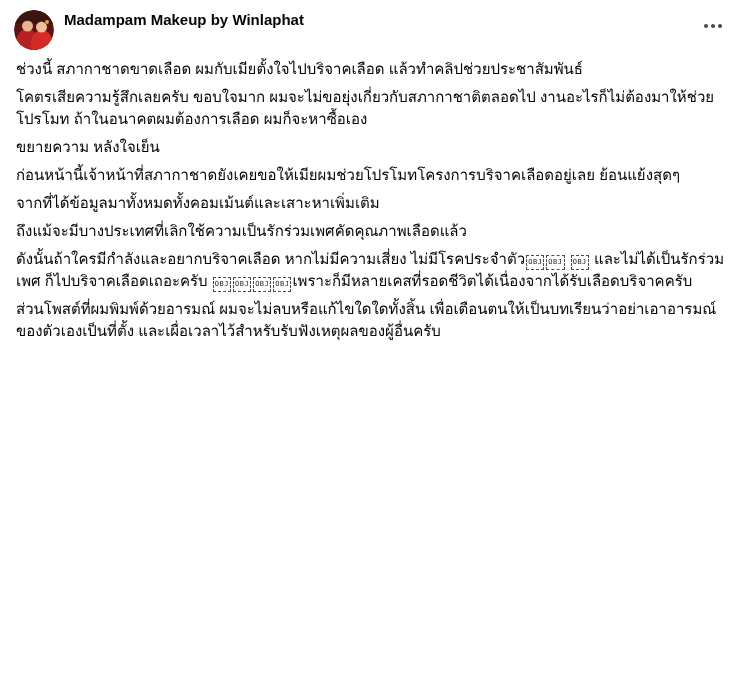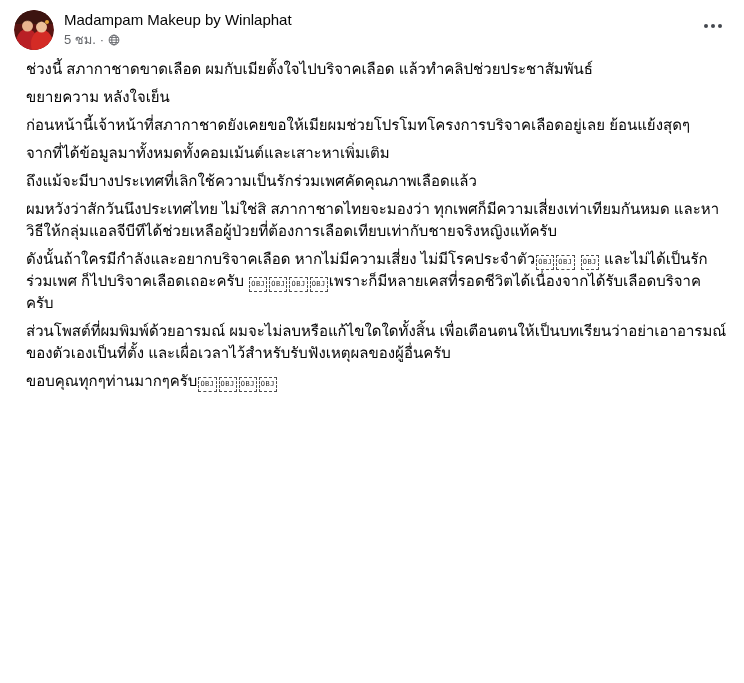"Madampam Makeup by Winlaphat" .page-name { font-weight: 400 -> 700 }
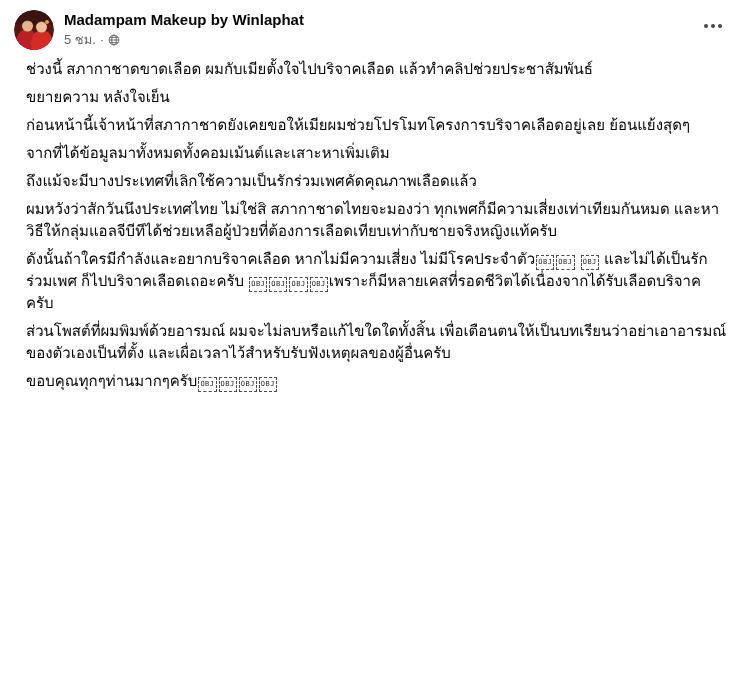"5 ชม." div.meta { html: <div> <span>5 ชม.</span> <span>·</span> <span> <svg> <circle></circle> <ellipse></ellipse> <line></line> <line></line> <line></line> </svg> </span> </div> -> none }
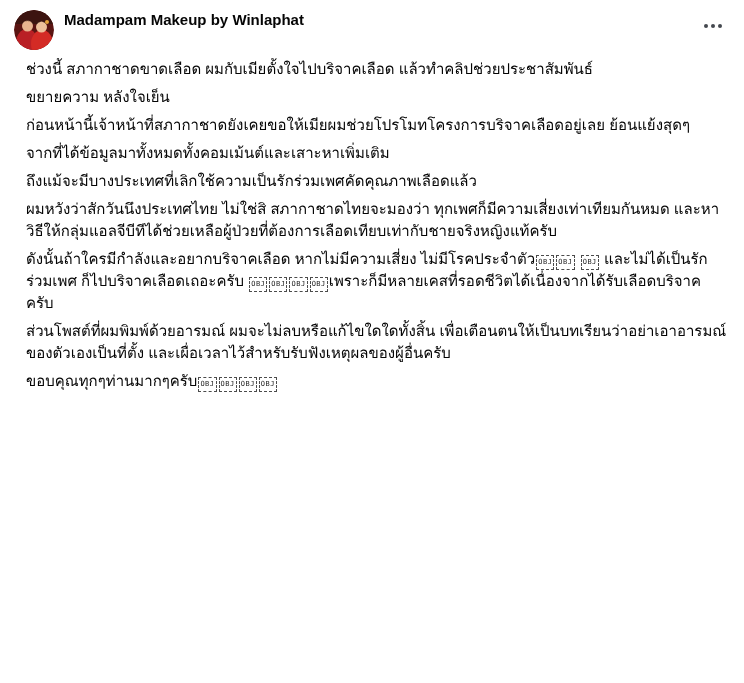"ช่วงนี้ สภากาชาดขาดเลือด" .paragraph { margin: 0 0 6px 10px -> 0 0 6px 0 }
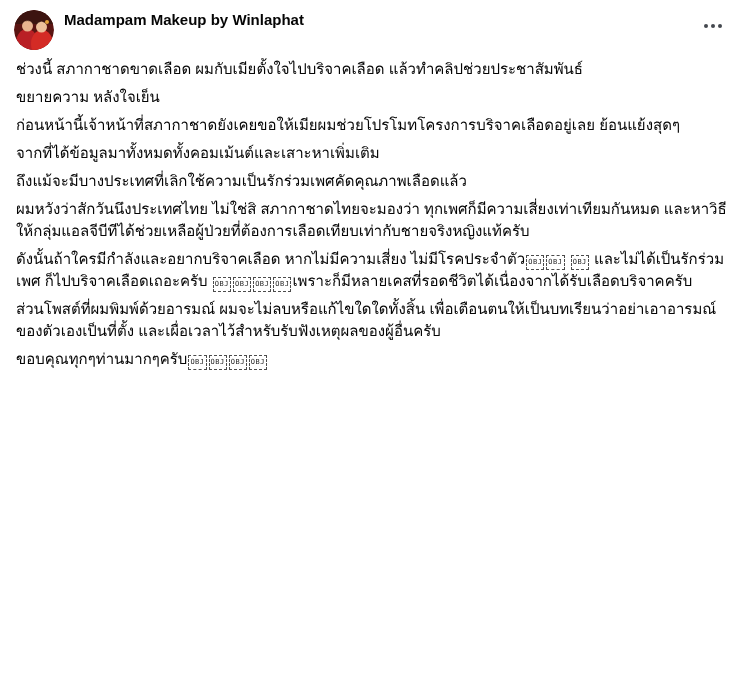"โคตรเสียความรู้สึกเลยครับ ขอบใจมาก" div.paragraph { html: none -> <div>โคตรเสียความรู้สึกเลยครับ ขอบใจมาก ผมจะไม่ขอยุ่งเกี่ยวกับสภากาชาติตลอดไป งานอะไรก็ไม่ต้องมาให้ช่วยโปรโมท ถ้าในอนาคตผมต้องการเลือด ผมก็จะหาซื้อเอง</div> }
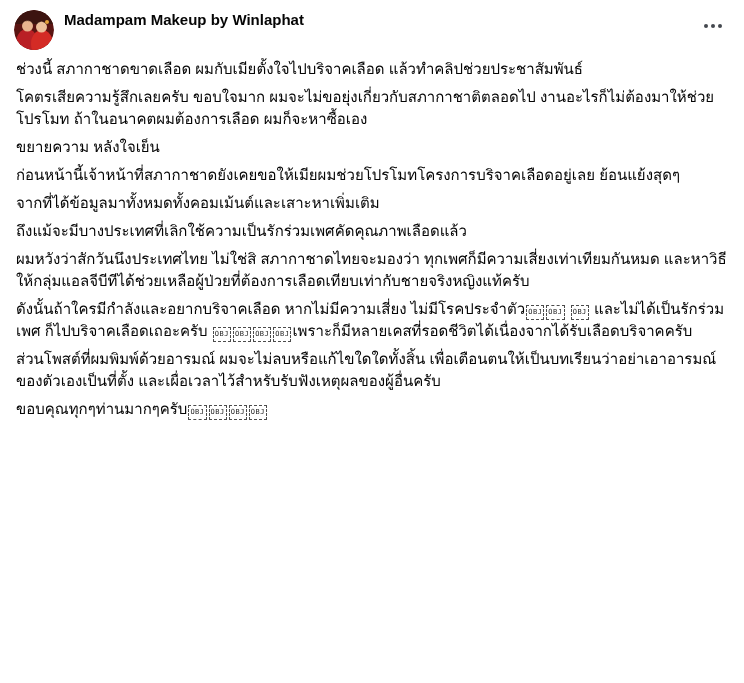"ผมหวังว่าสักวันนึงประเทศไทย ไม่ใช่สิ" div.paragraph { html: <div>ผมหวังว่าสักวันนึงประเทศไทย ไม่ใช่สิ สภากาชาดไทยจะมองว่า ทุกเพศก็มีความเสี่ยงเท่าเทียมกันหมด และหาวิธีให้กลุ่มแอลจีบีทีได้ช่วยเหลือผู้ป่วยที่ต้องการเลือดเทียบเท่ากับชายจริงหญิงแท้ครับ</div> -> none }
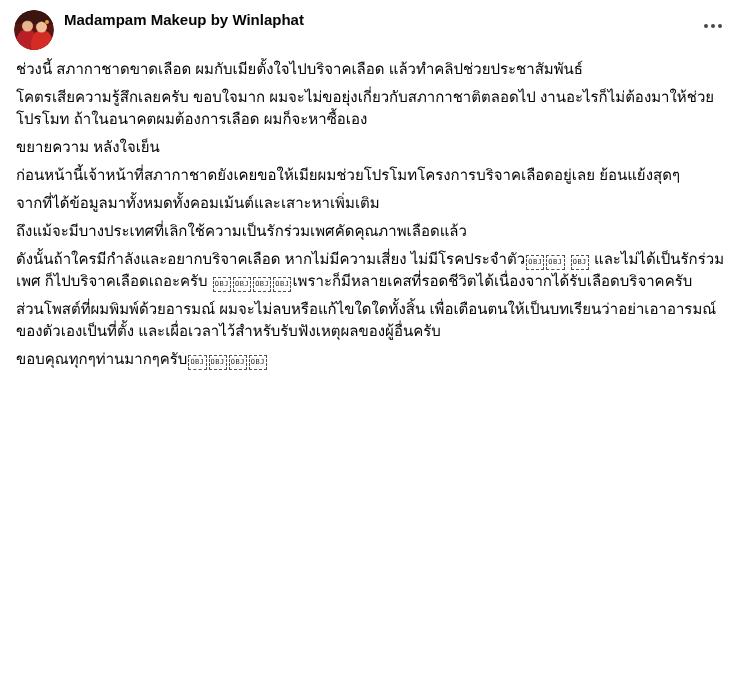"ขอบคุณทุกๆท่านมากๆครับ OBJ OBJ OBJ OBJ" div.paragraph { html: <div>ขอบคุณทุกๆท่านมากๆครับ<span>OBJ</span><span>OBJ</span><span>OBJ</span><span>OBJ</span></div> -> none }
